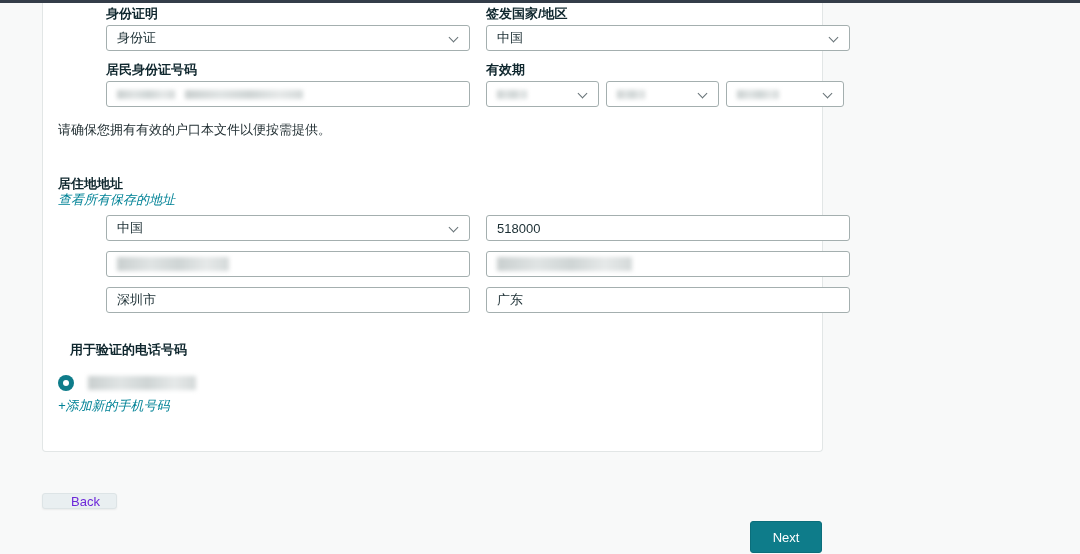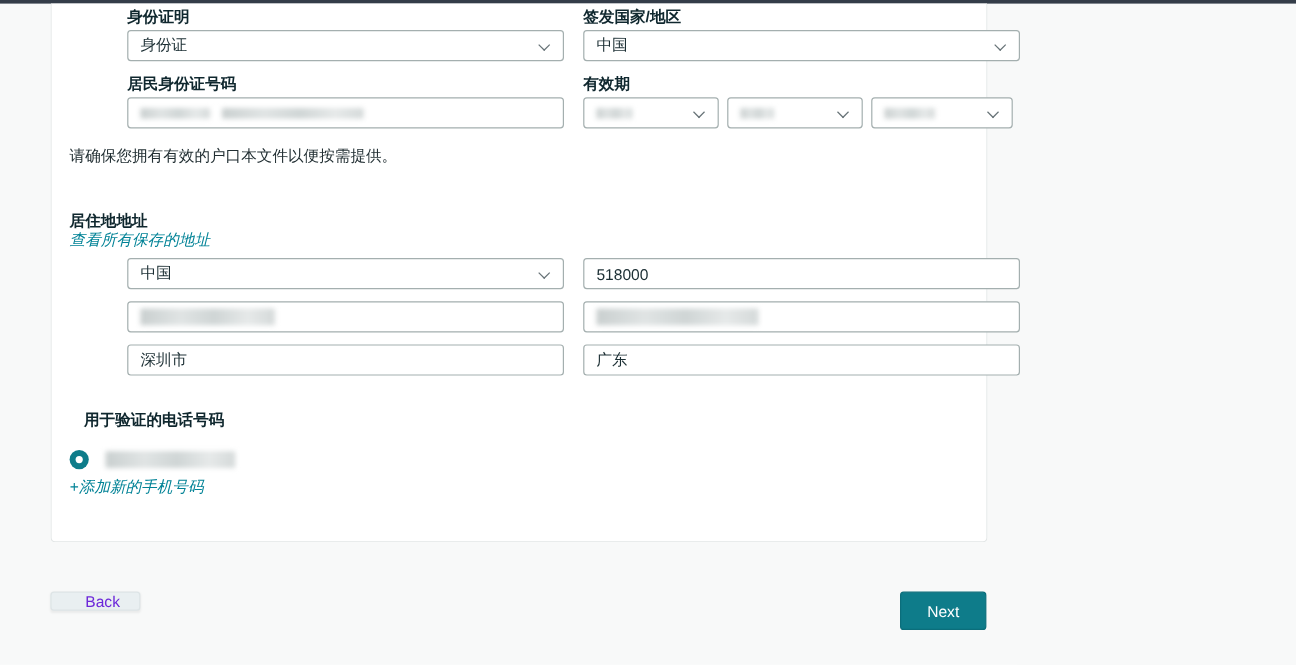"Next" .btn-next { top: 493px -> 521px }
